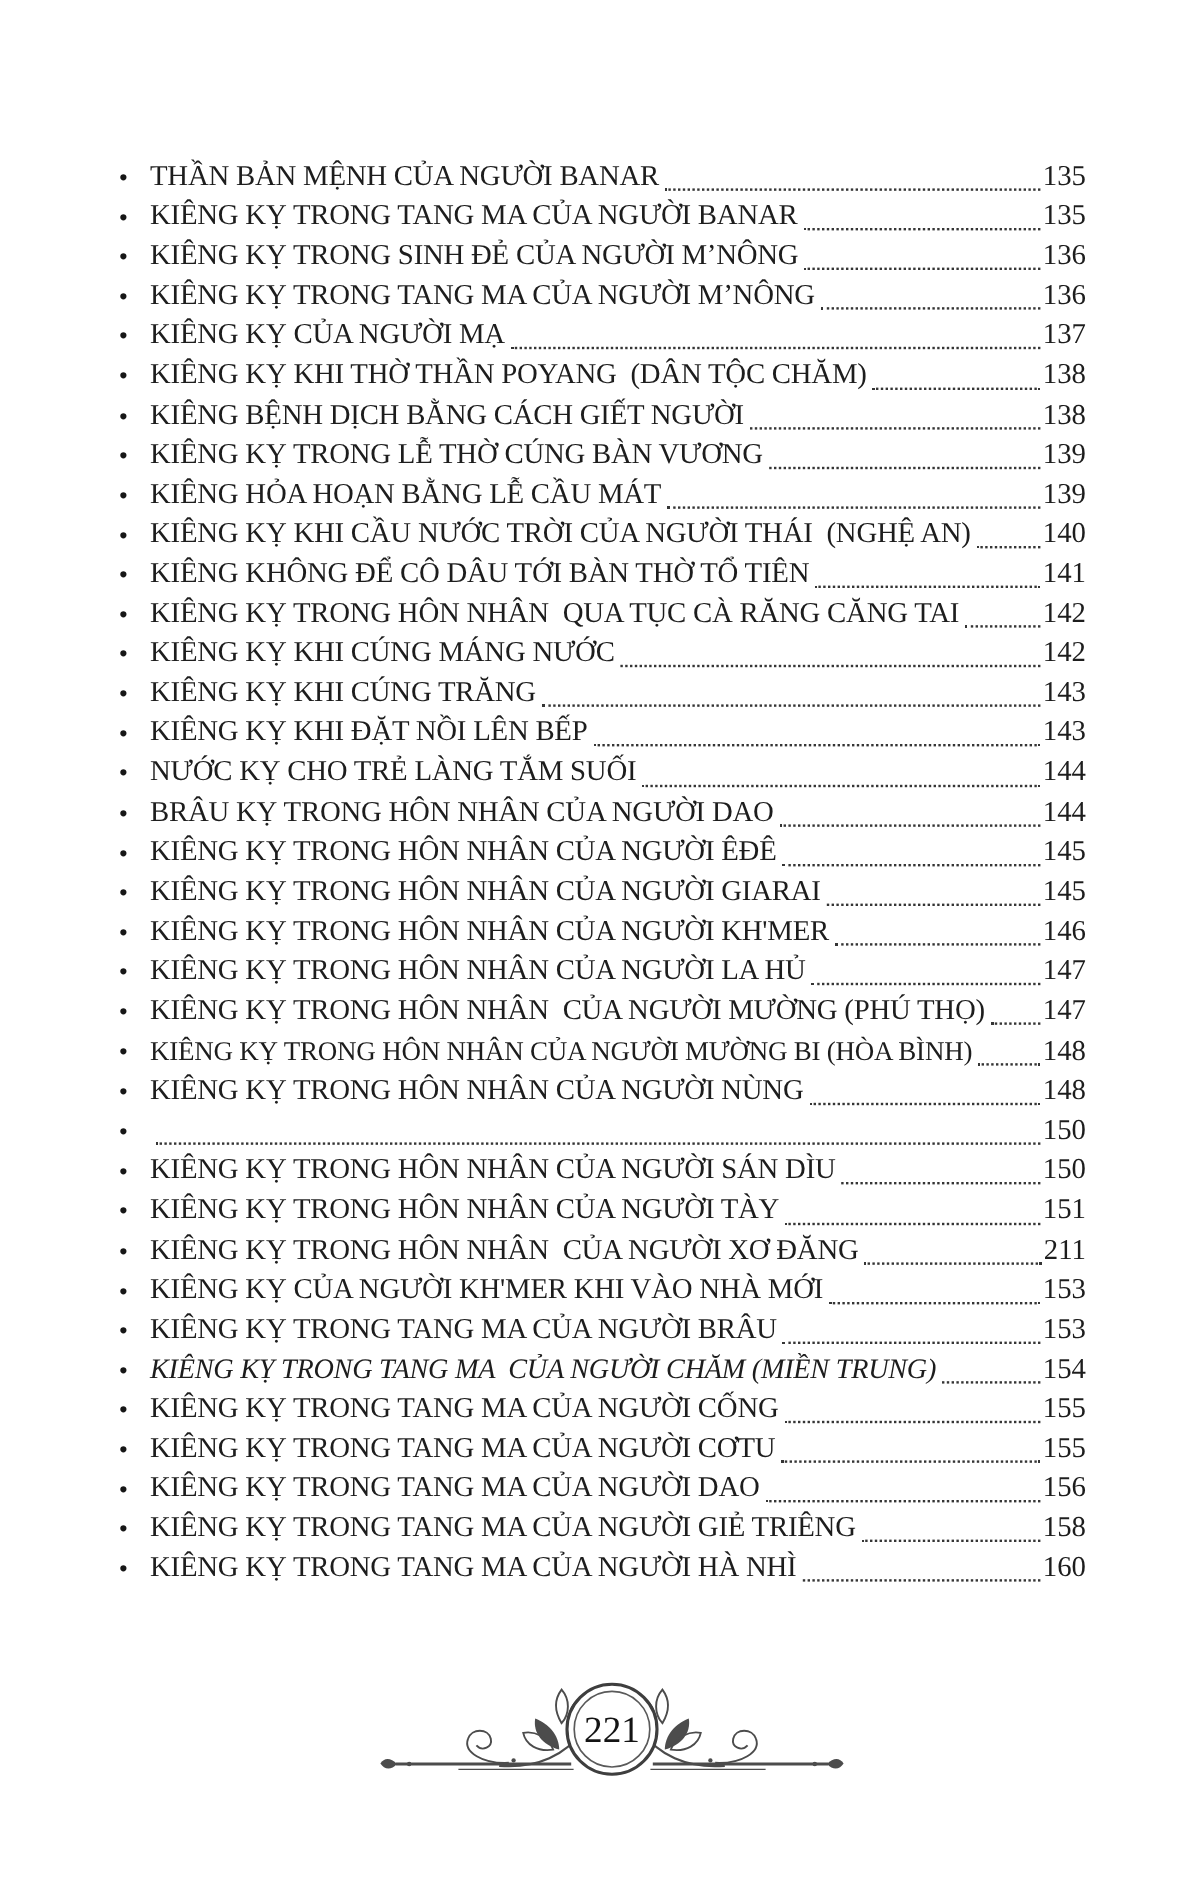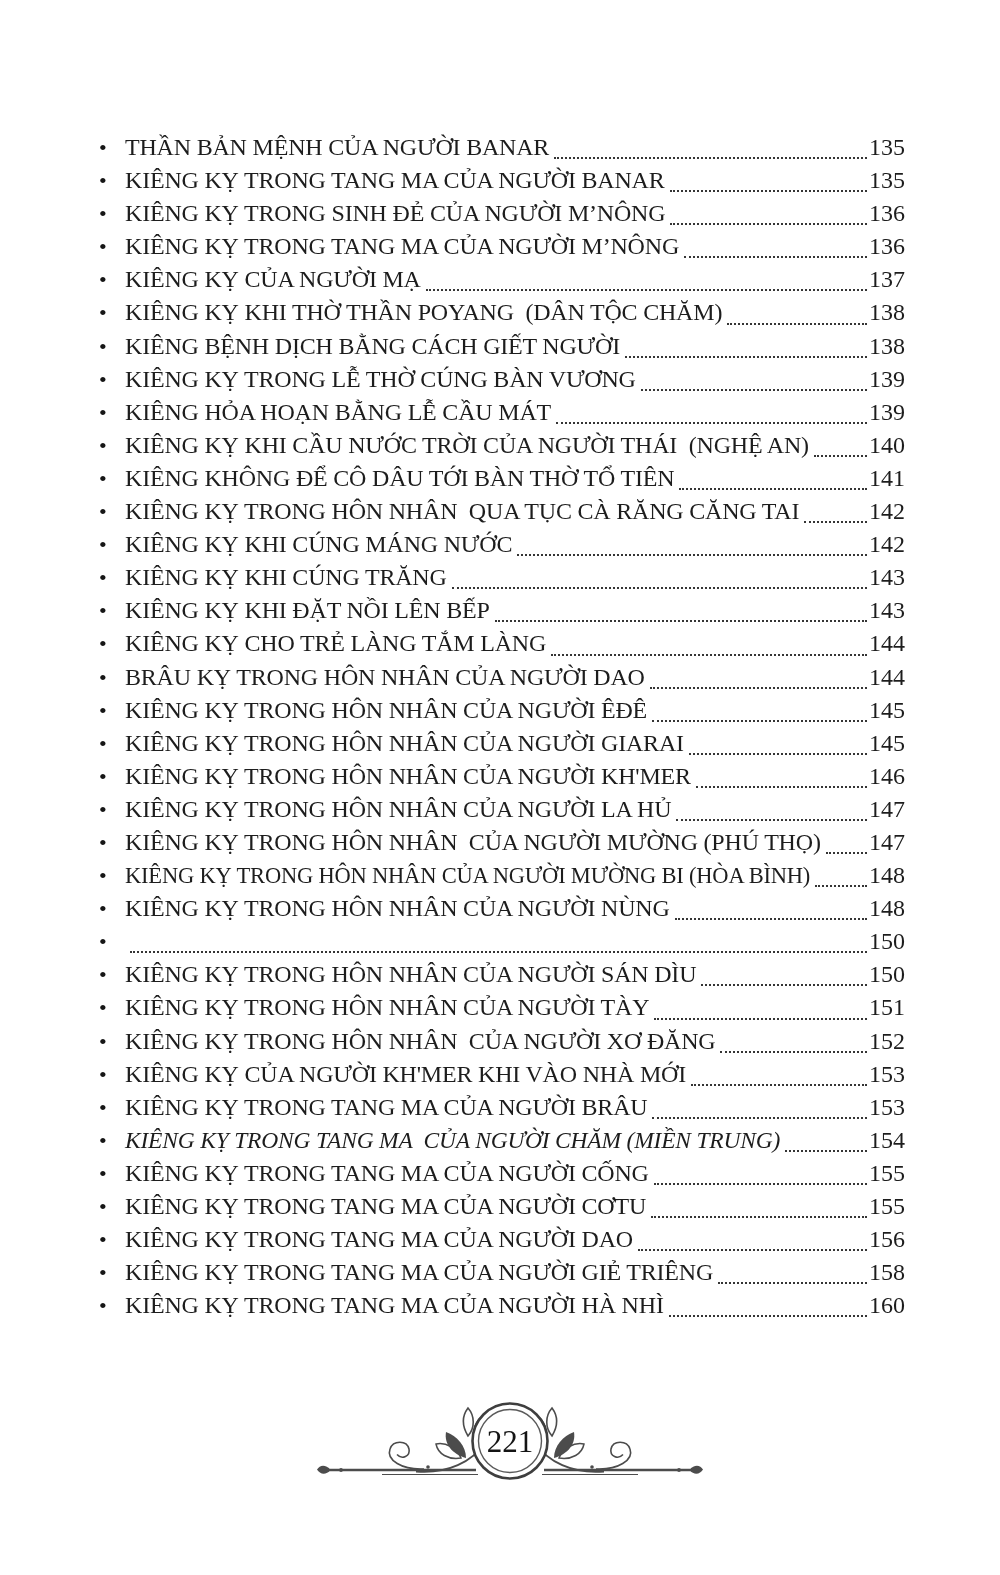"KIÊNG KỴ CHO TRẺ LÀNG" span.title { text: KIÊNG KỴ CHO TRẺ LÀNG TẮM LÀNG -> NƯỚC KỴ CHO TRẺ LÀNG TẮM SUỐI }
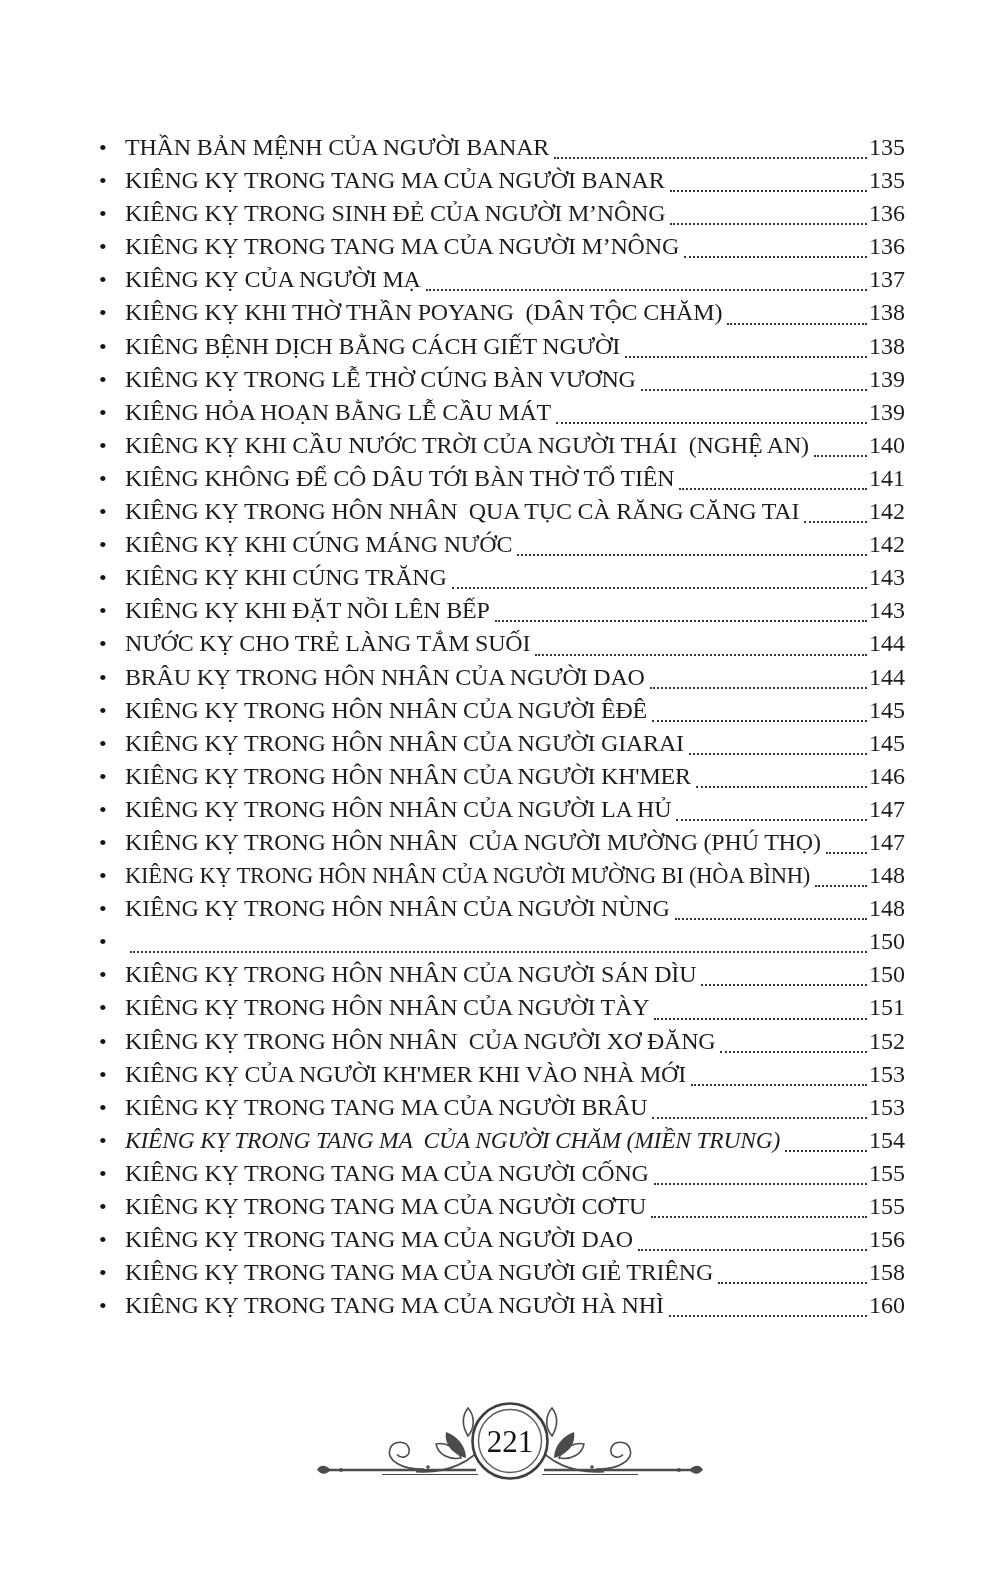"152" span.pagenum { text: 152 -> 211 }
